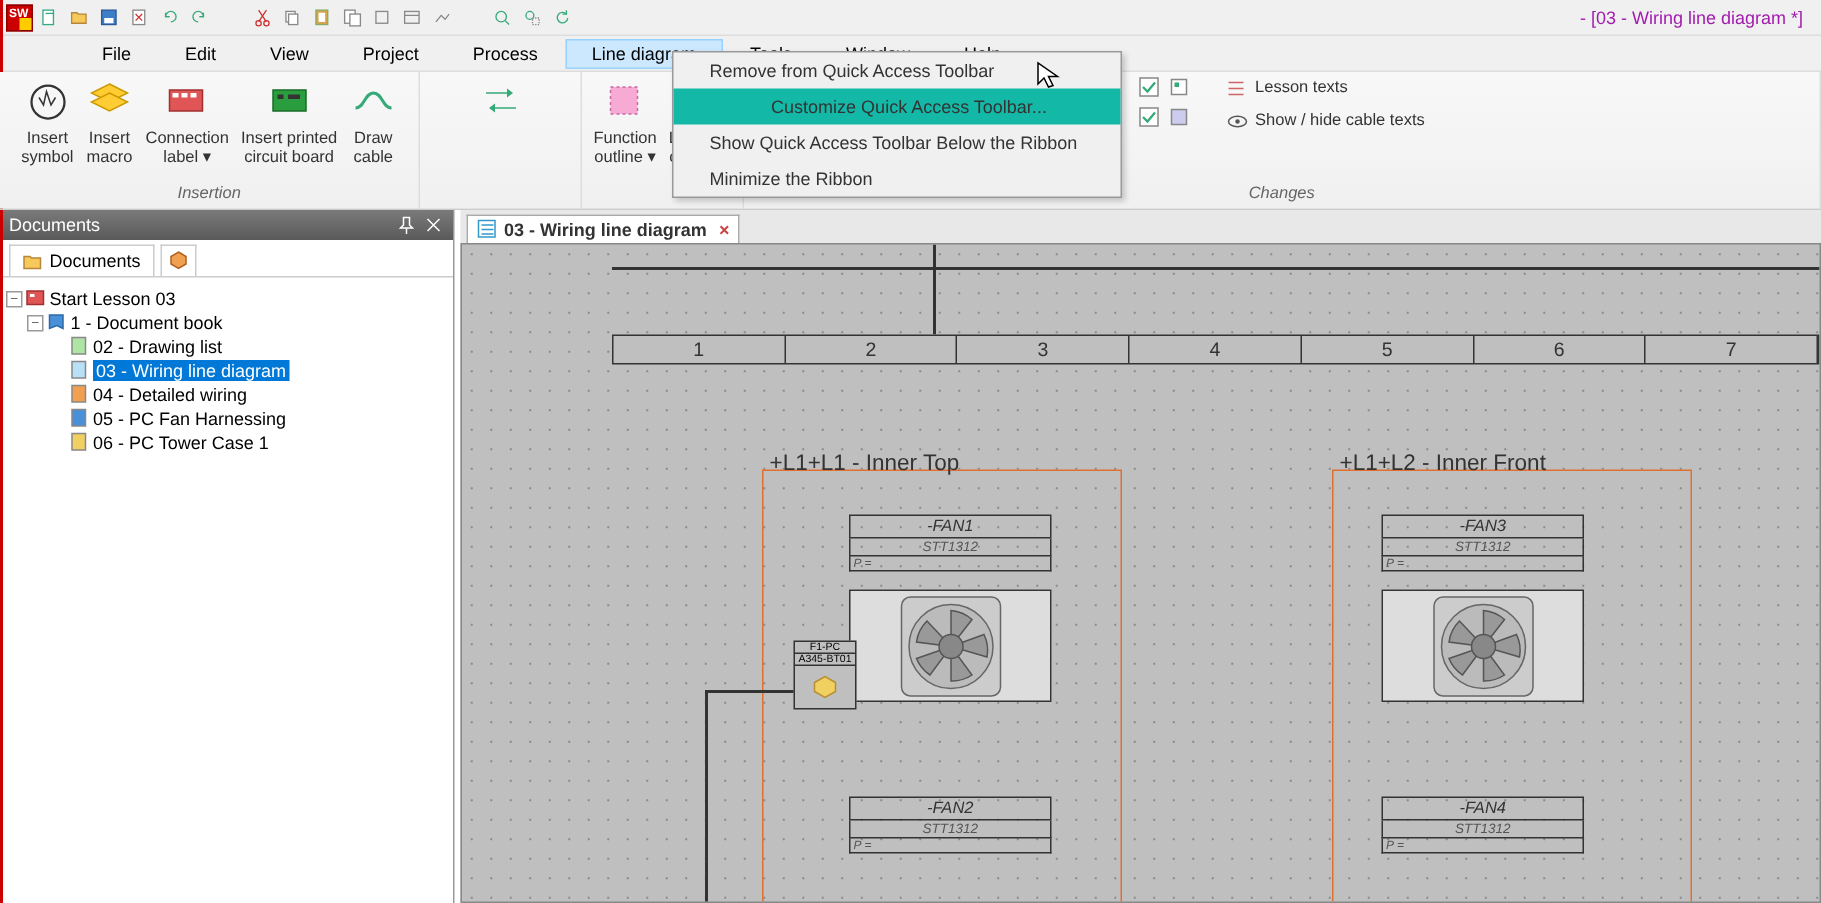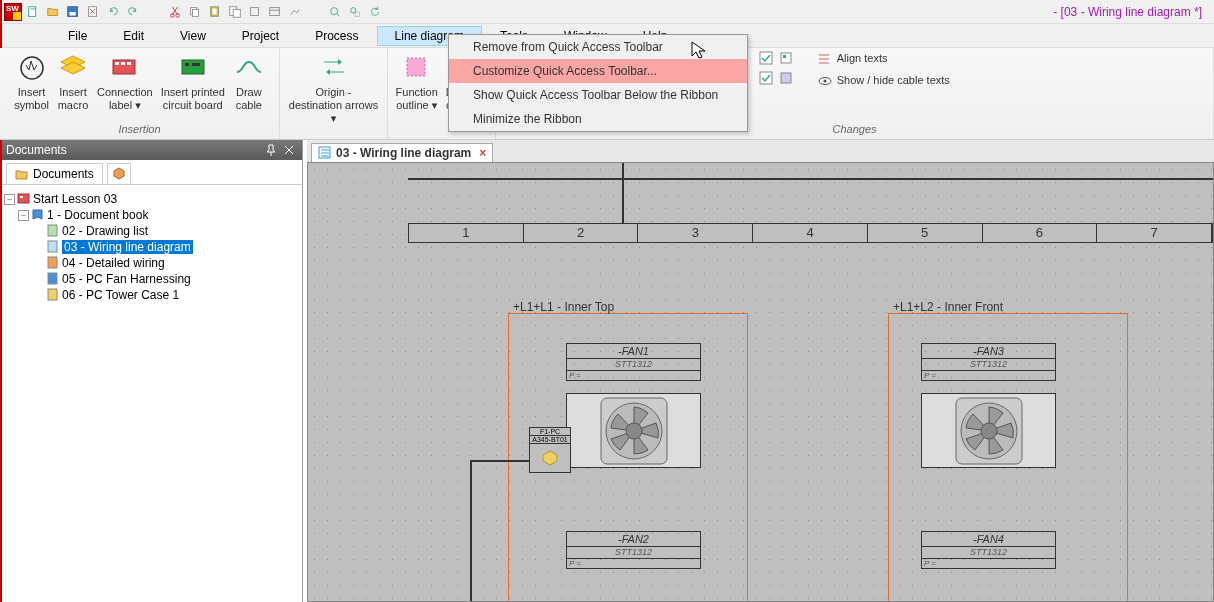"Align texts" span.rbtn-label { text: Align -> Lesson }
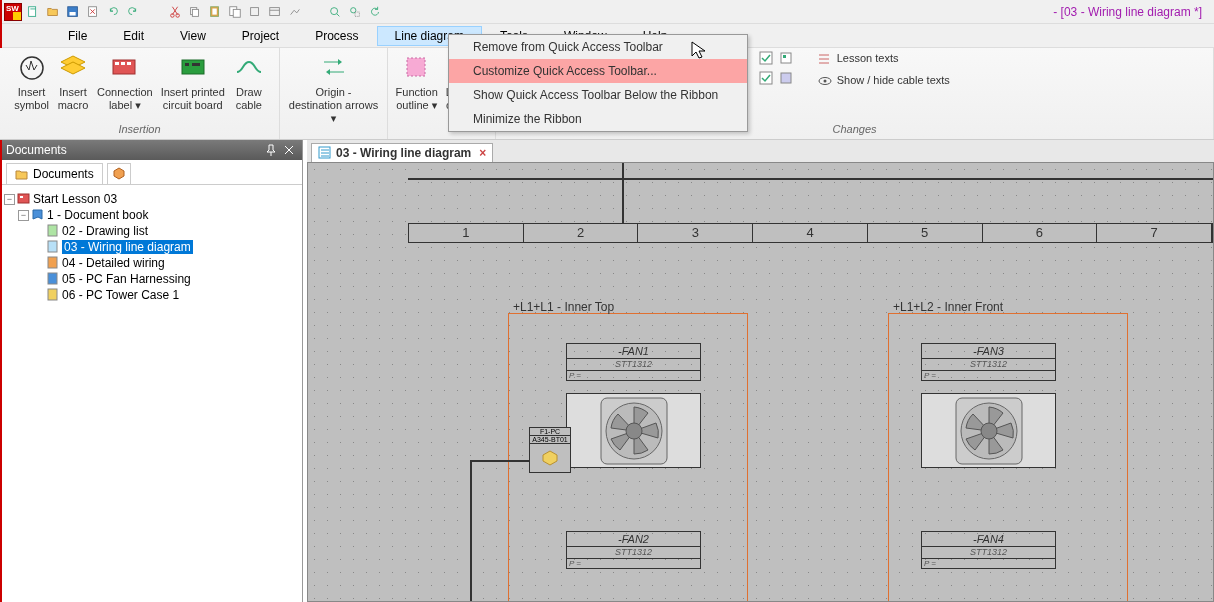"Customize Quick Access Toolbar..." .cm-item.hover { background: #fca5a5 -> #14b8a6; text-align: none -> center }
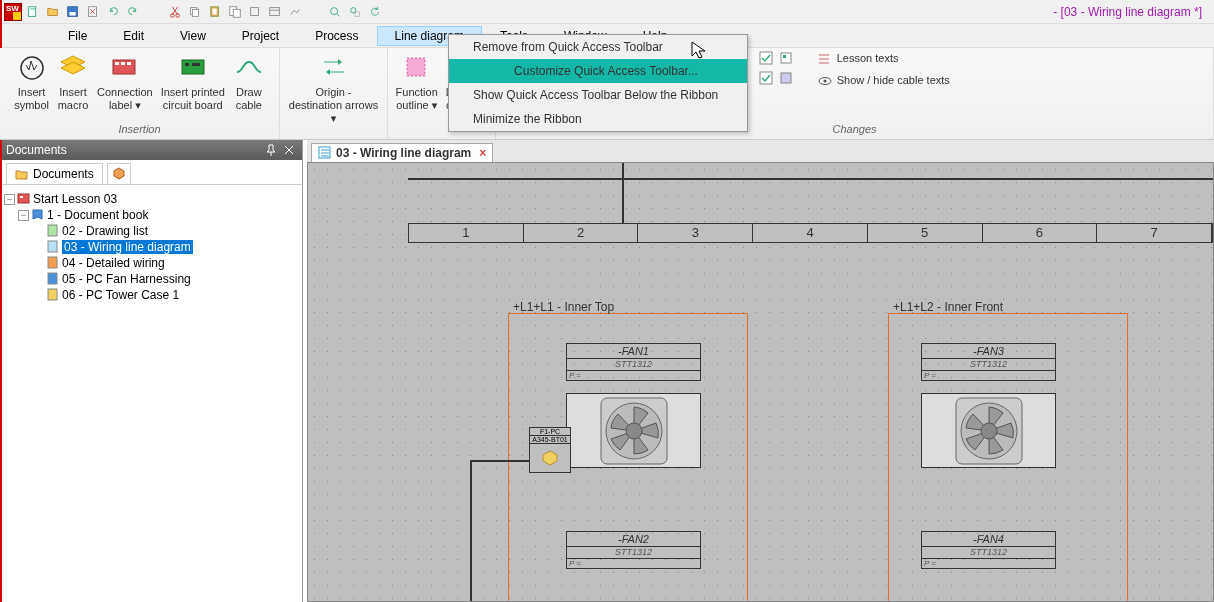"Origin -" div.rbtn-label { html: <div>Origin -<br>destination arrows ▾</div> -> none }
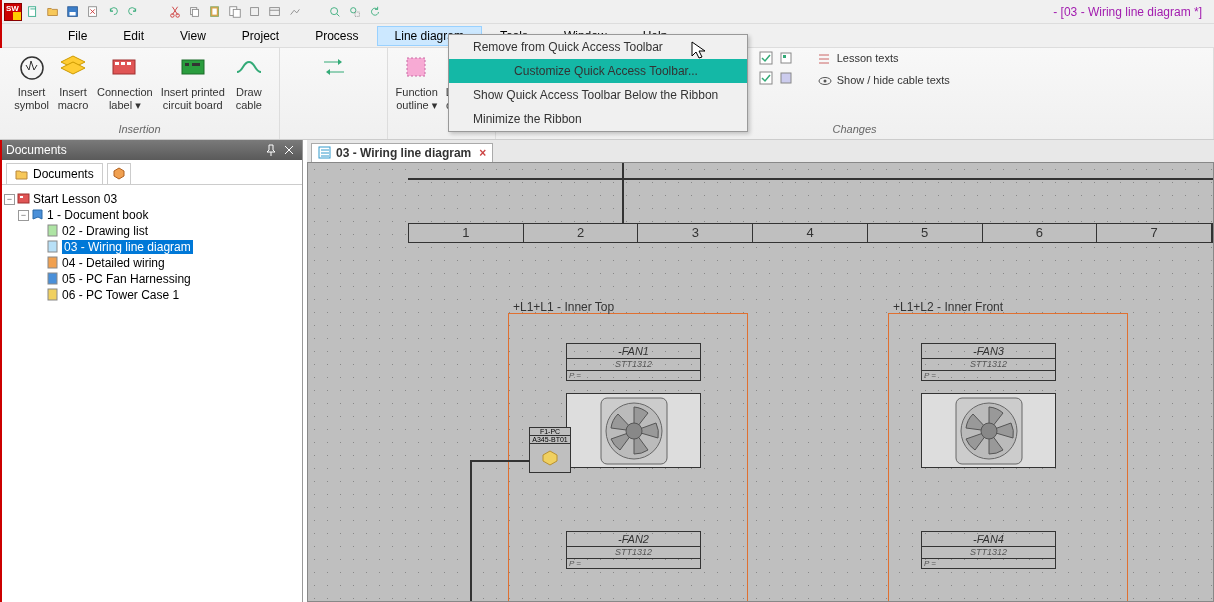"+L1+L1 - Inner Top" .loc-label { font-size: 12px -> 15px }
